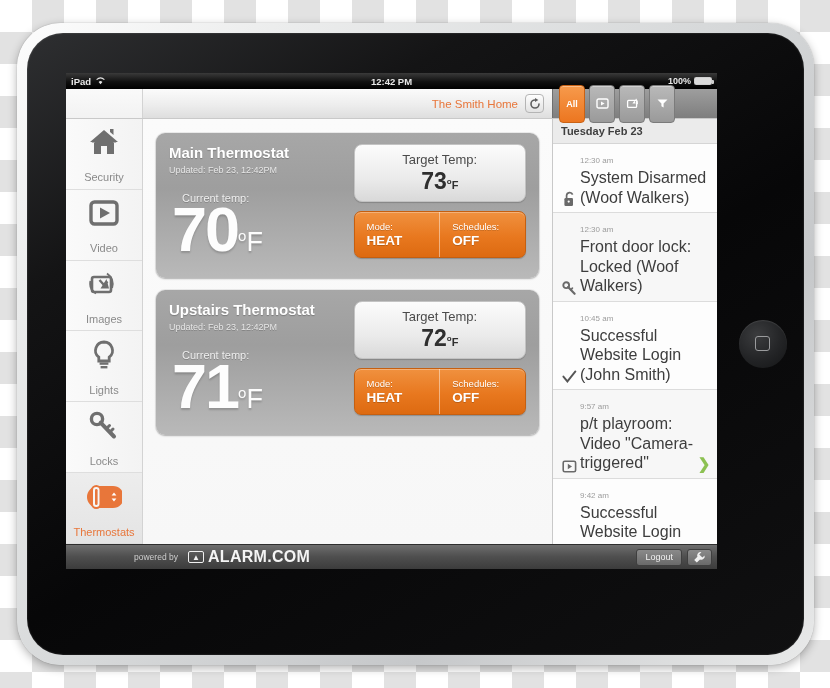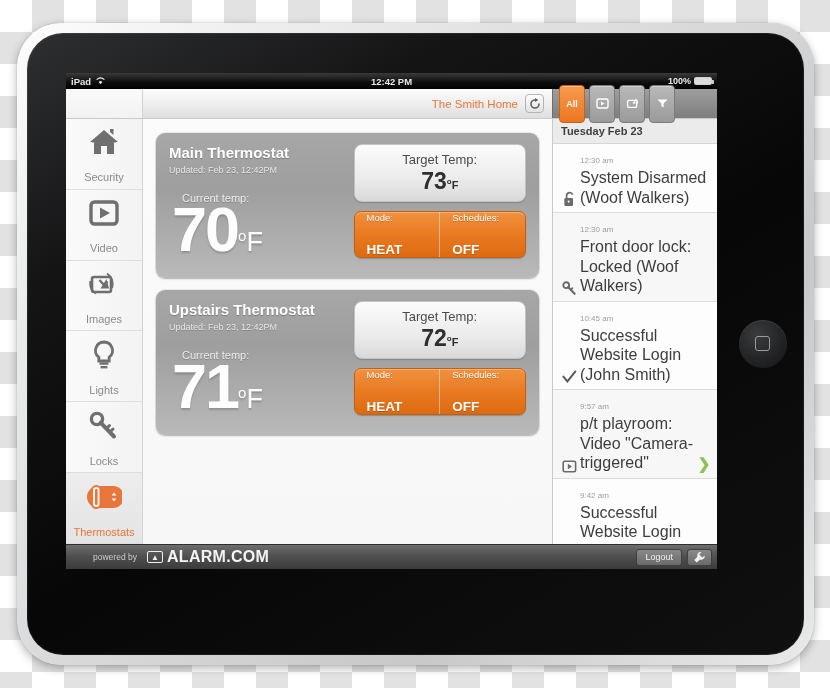"Mode:" .mode-half { justify-content: space-between -> center }
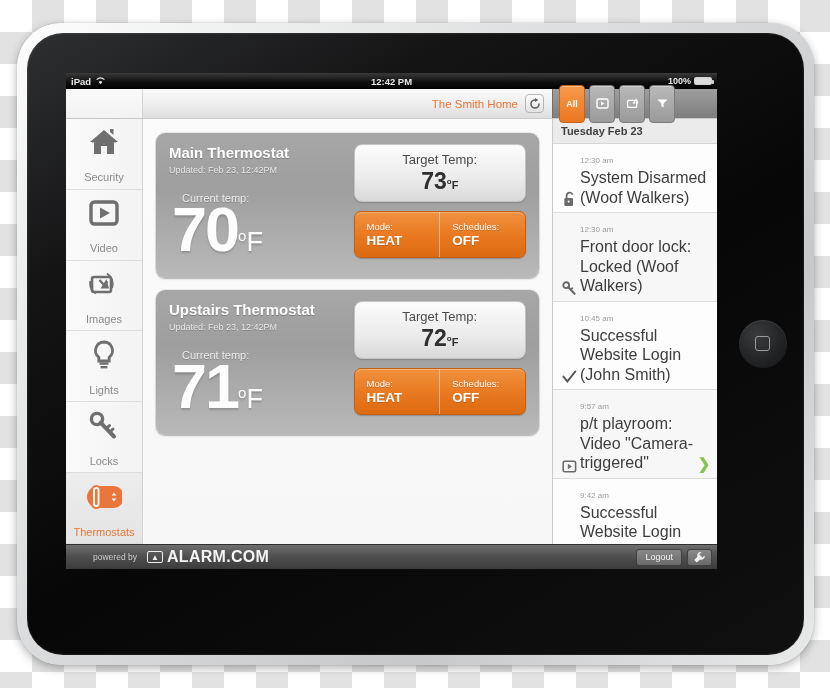"powered by" #app-footer { padding: 0 5px 0 27px -> 0 5px 0 68px }
